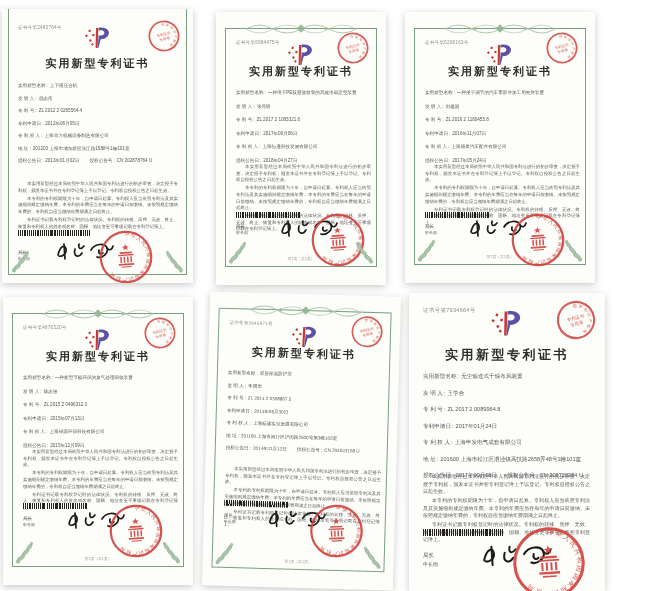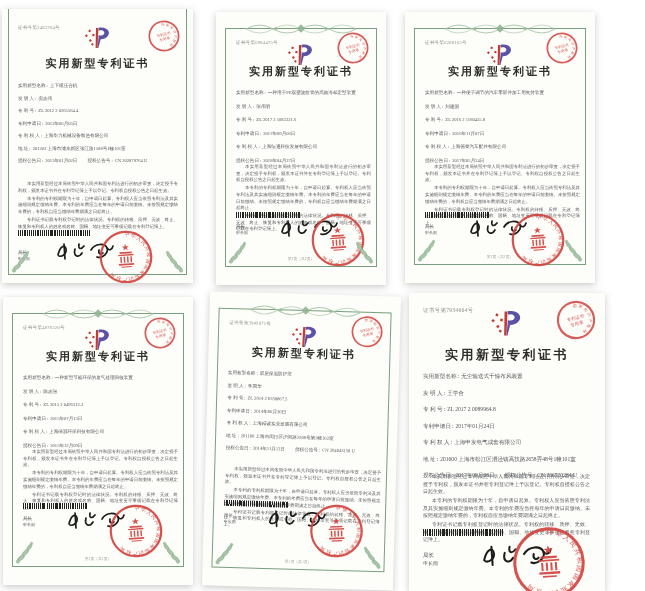"实用新型专利证书" .canvas { font-family: Liberation Serif, serif -> Liberation Sans, sans-serif }
